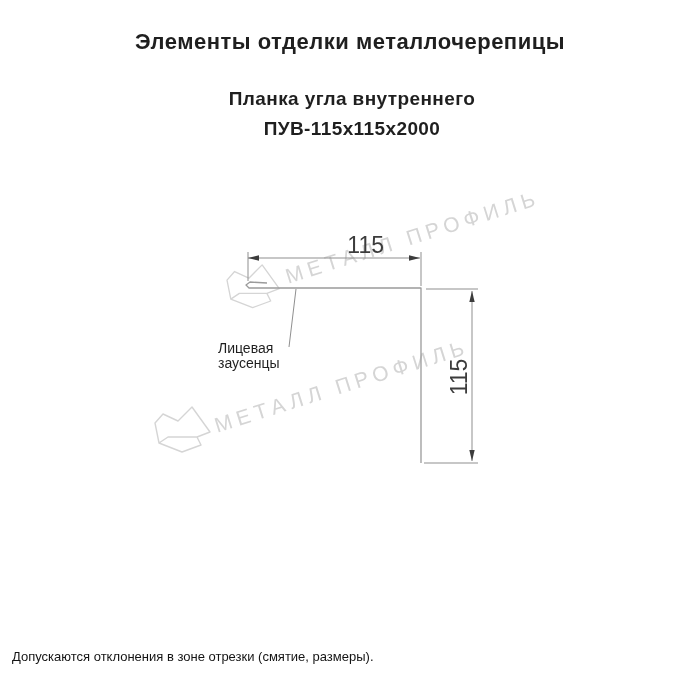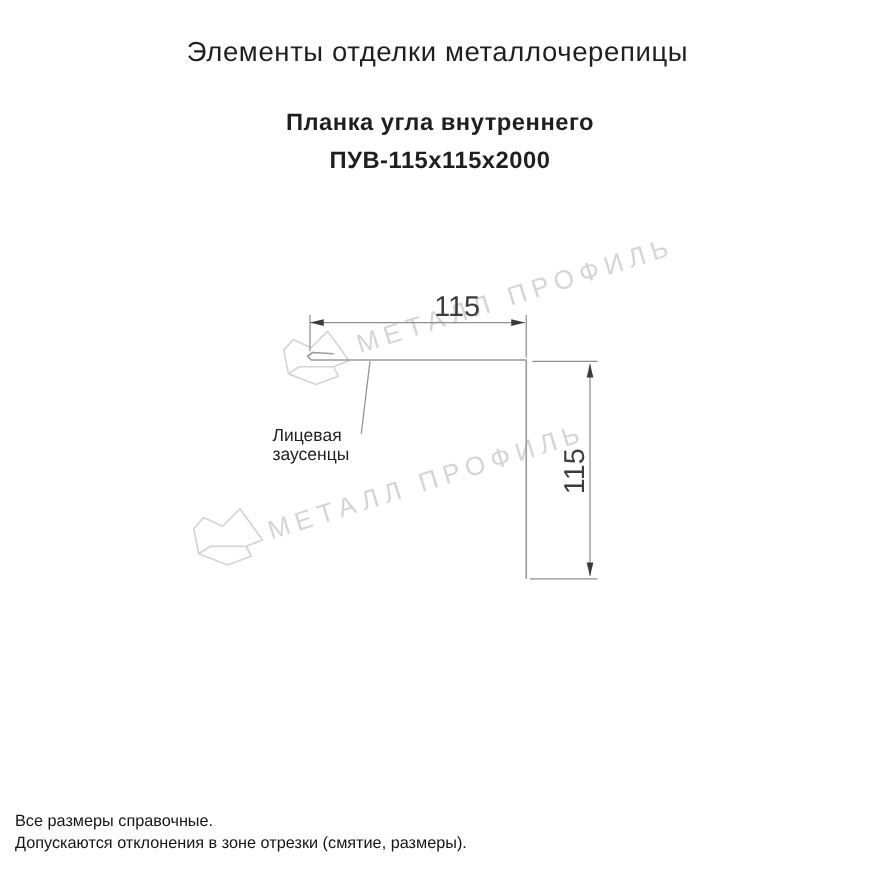"Элементы отделки металлочерепицы" .page-title { font-weight: 400 -> 700 }
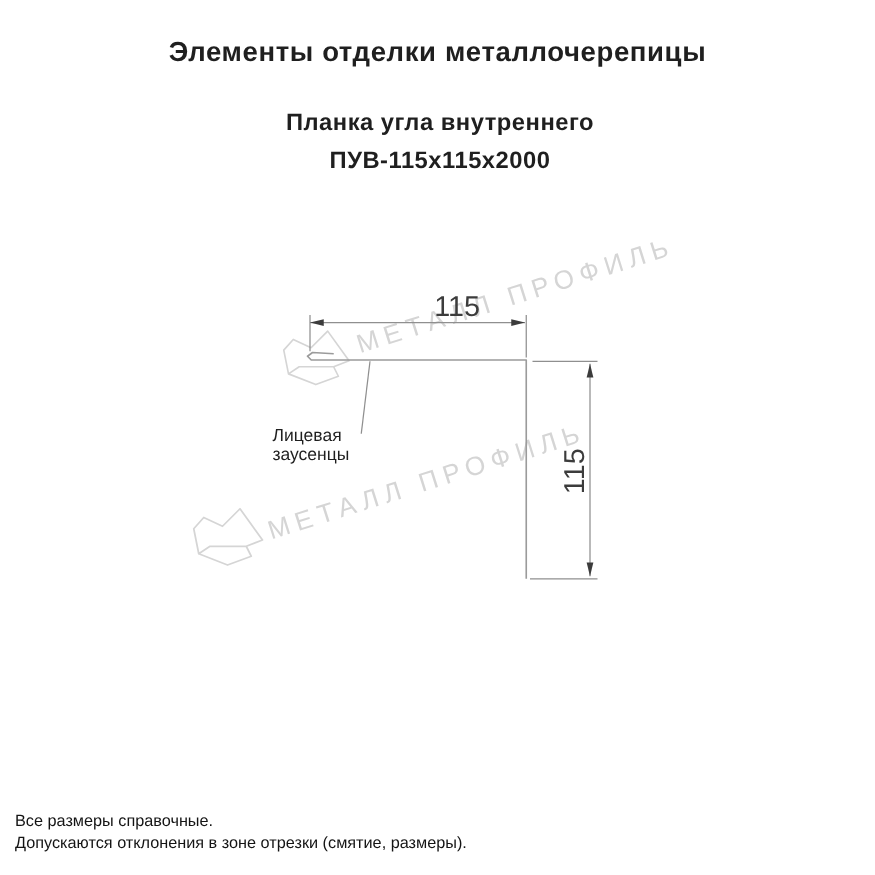"Все размеры справочные." div { html: <div>Все размеры справочные.</div> -> none }
